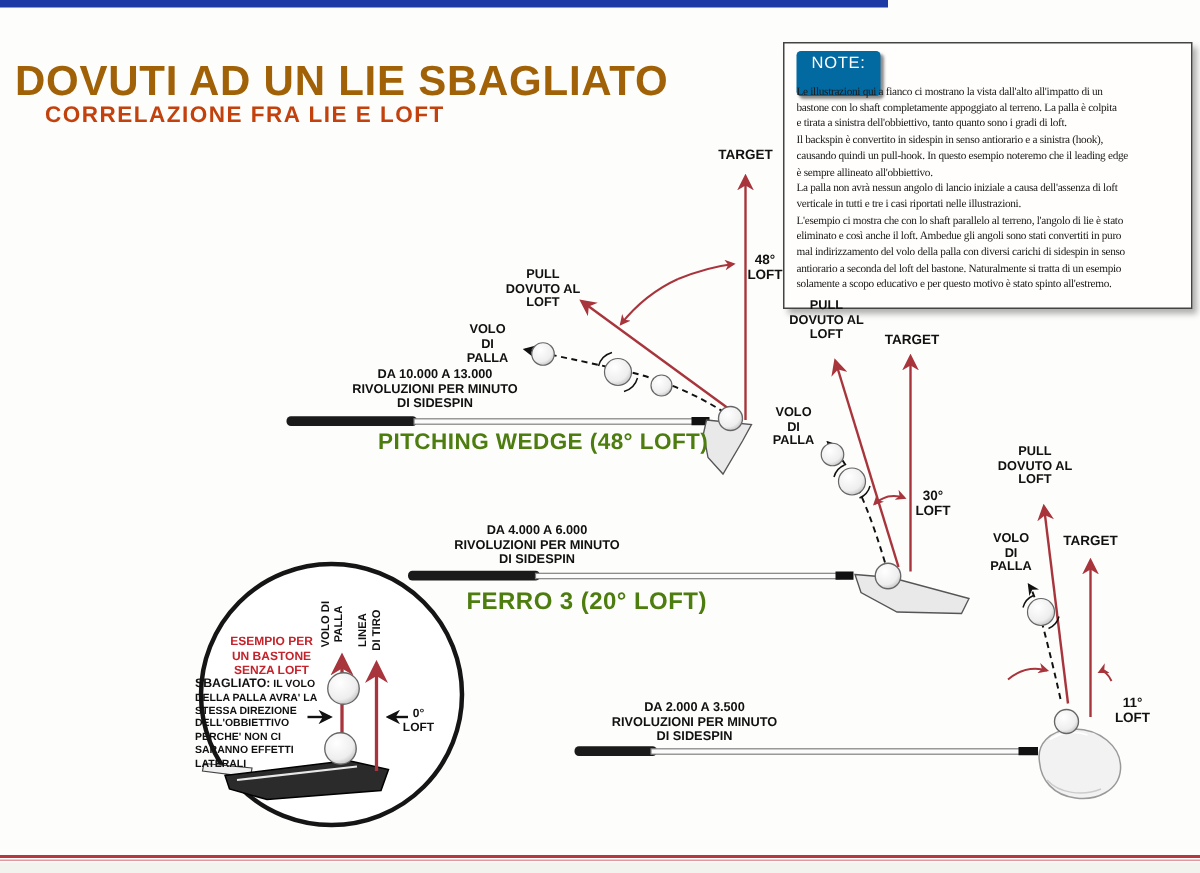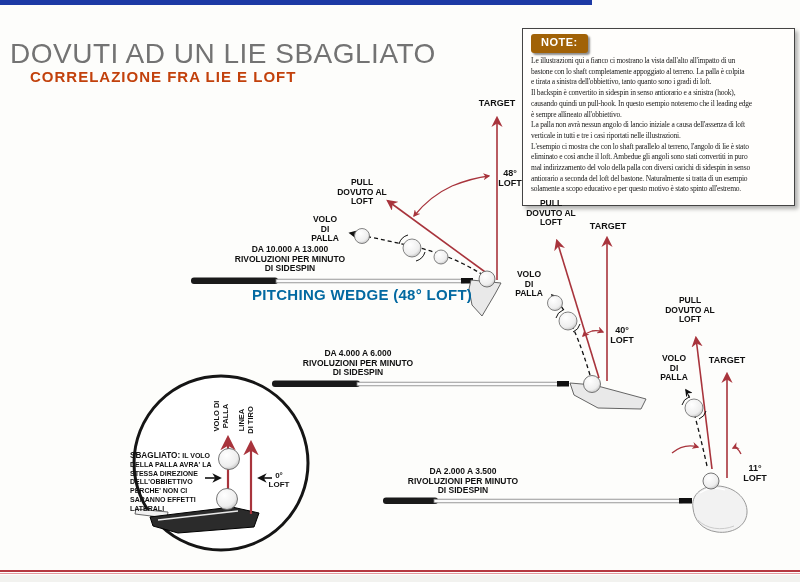"DOVUTI AD UN LIE SBAGLIATO" #title2 { color: #737373 -> #a16207; font-weight: 400 -> 700 }
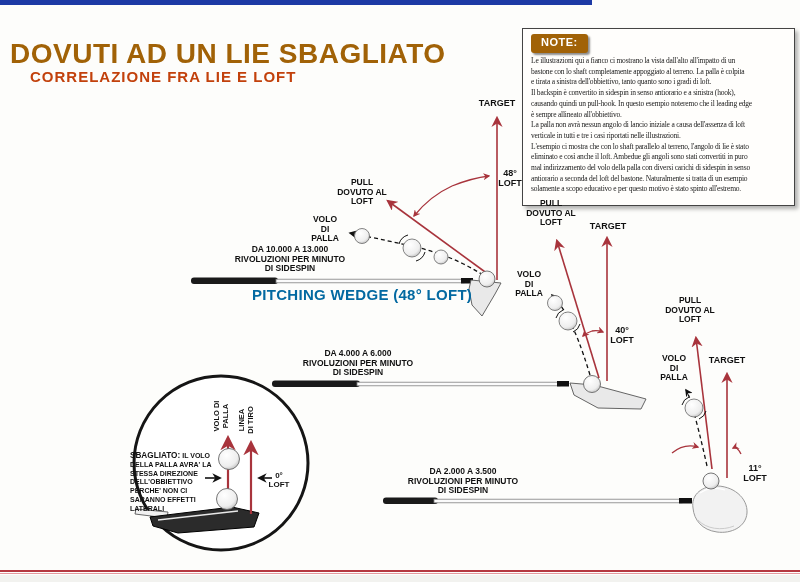"NOTE:" #notetab { background: #a16207 -> #0369a1; font-weight: 700 -> 400; padding: 2px 10px 5px 10px -> 2px 10px 16px 10px }
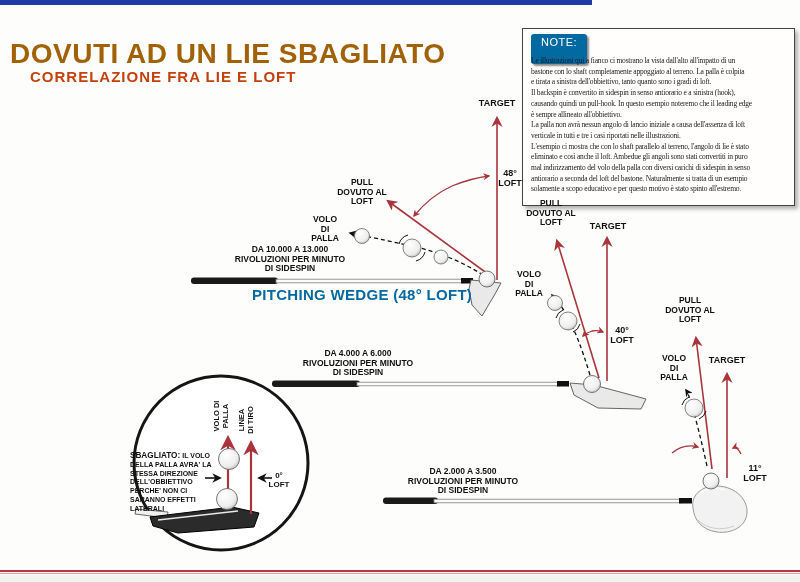"PITCHING WEDGE (48° LOFT)" .clublbl { color: #0369a1 -> #4d7c0f }
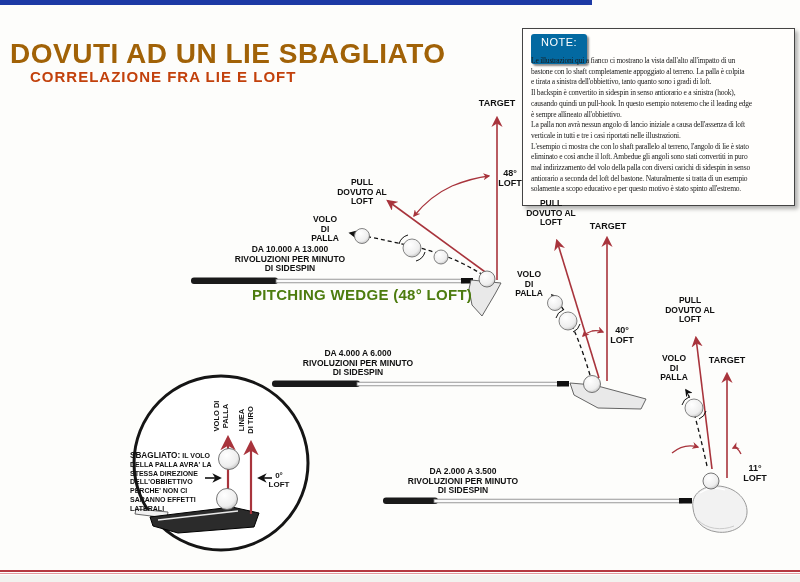"40°" div.abs { text: 40 -> 30 }
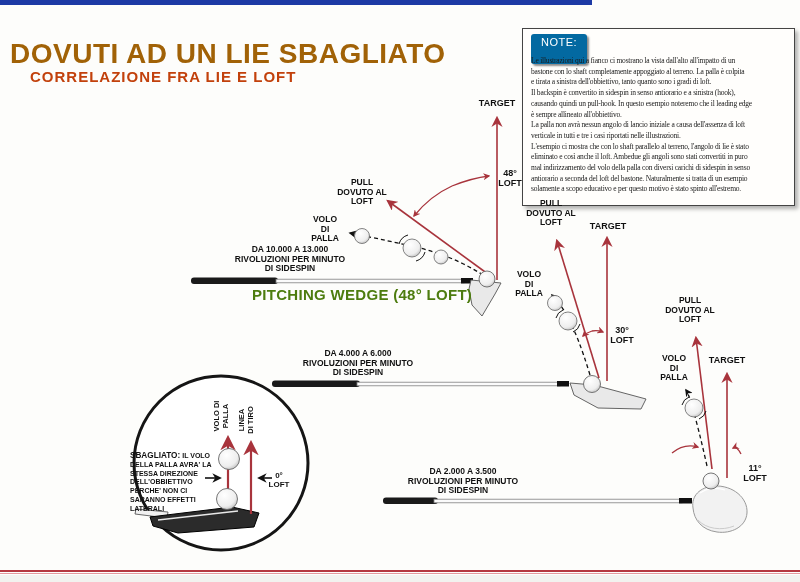"FERRO 3 (20° LOFT)" div.abs { html: none -> <div>FERRO 3 (20° LOFT)</div> }
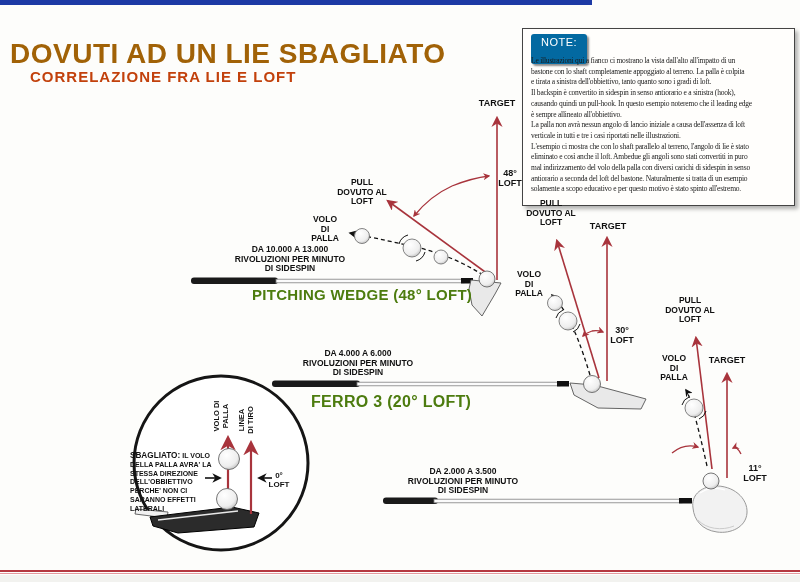"ESEMPIO PER" div.abs { html: none -> <div>ESEMPIO PER UN BASTONE SENZA LOFT</div> }
